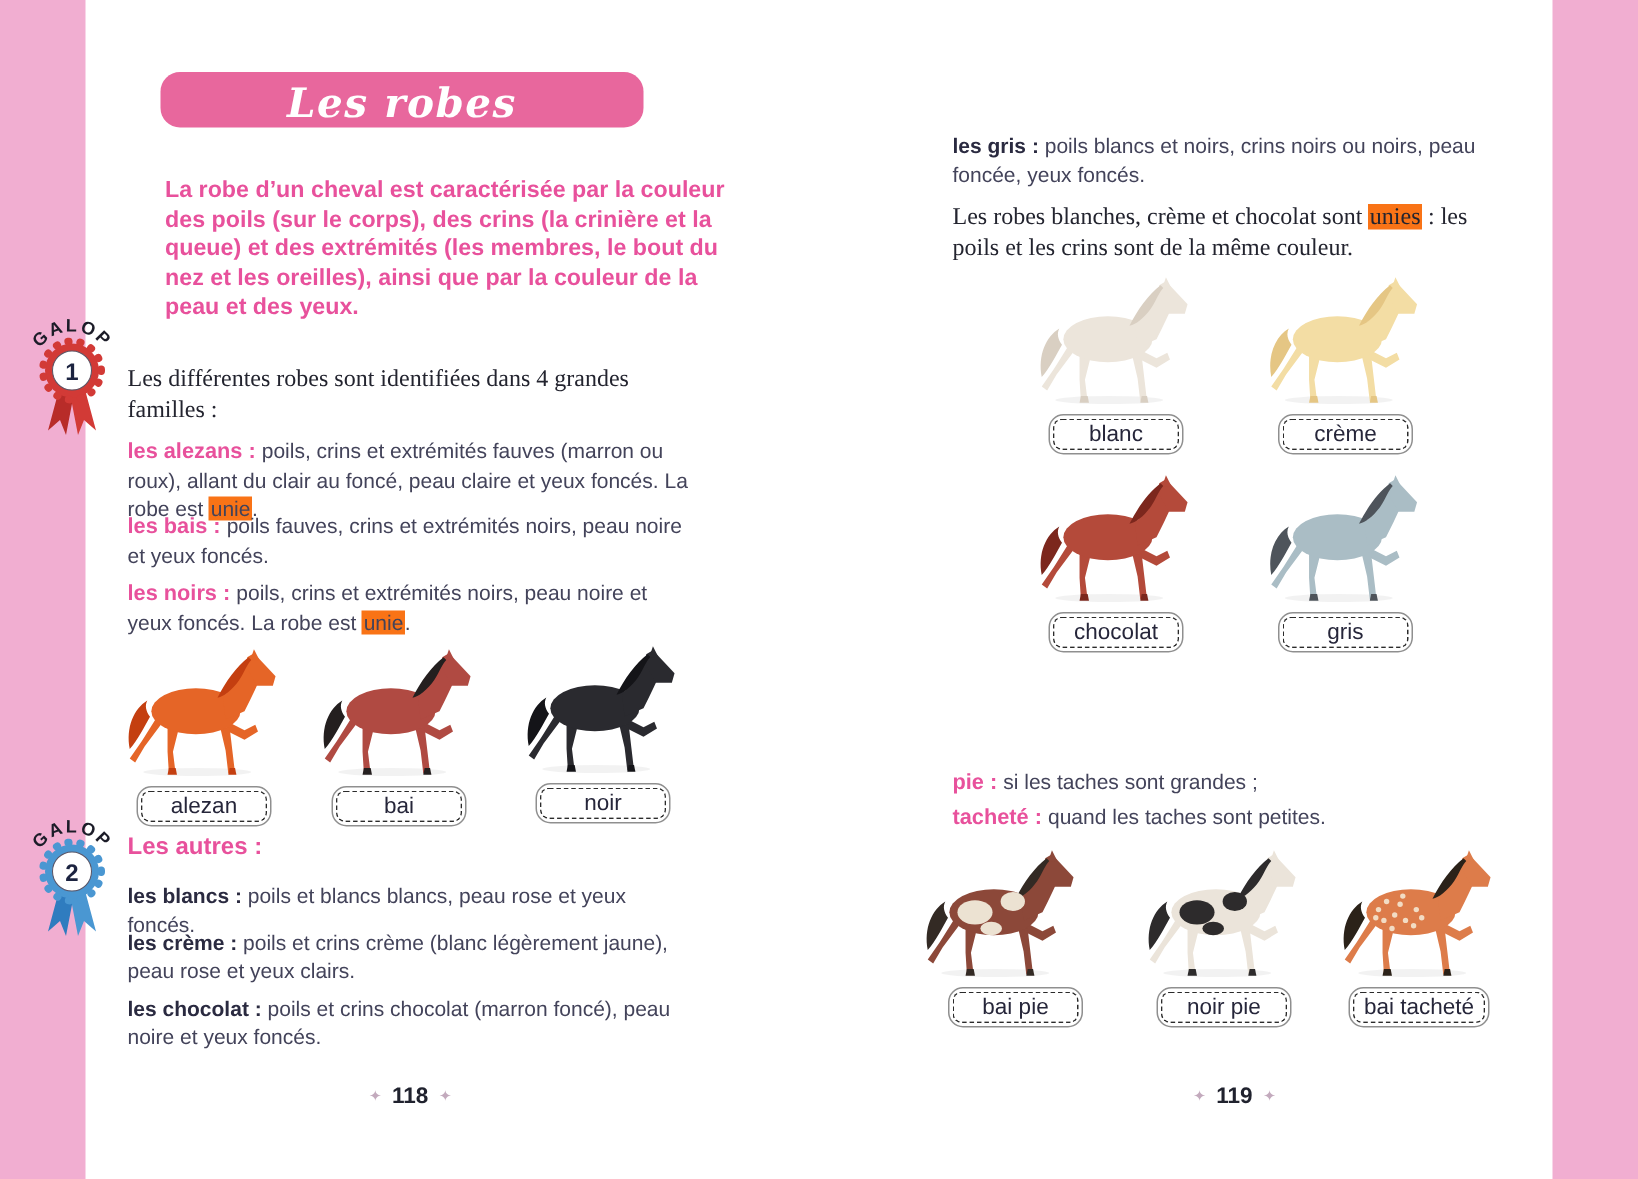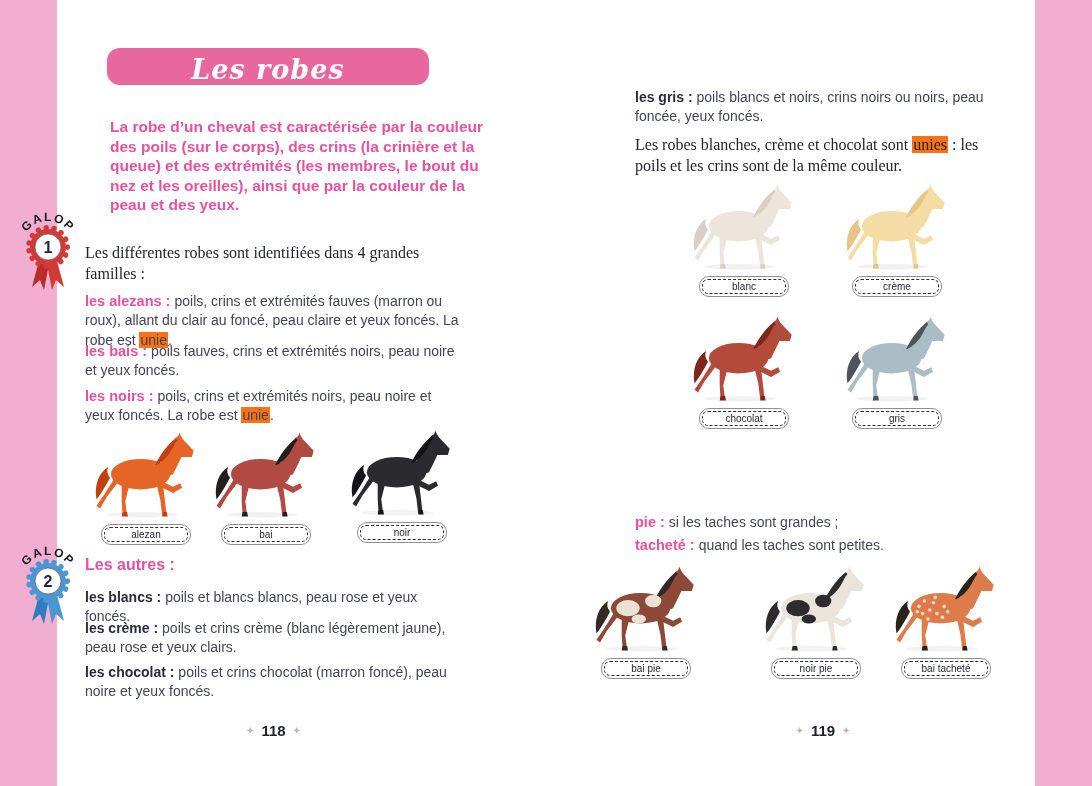"blanc" .pill-in { font-size: 10px -> 15px }
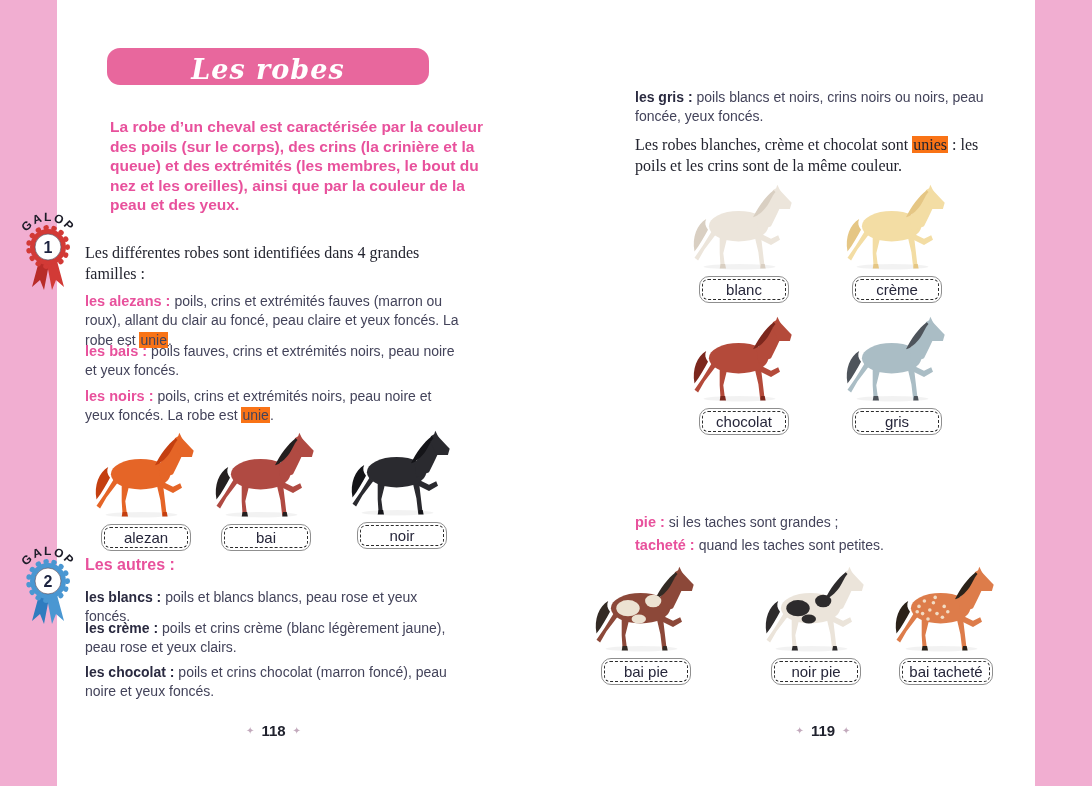"alezan" div.fig { left: 92px -> 82px }
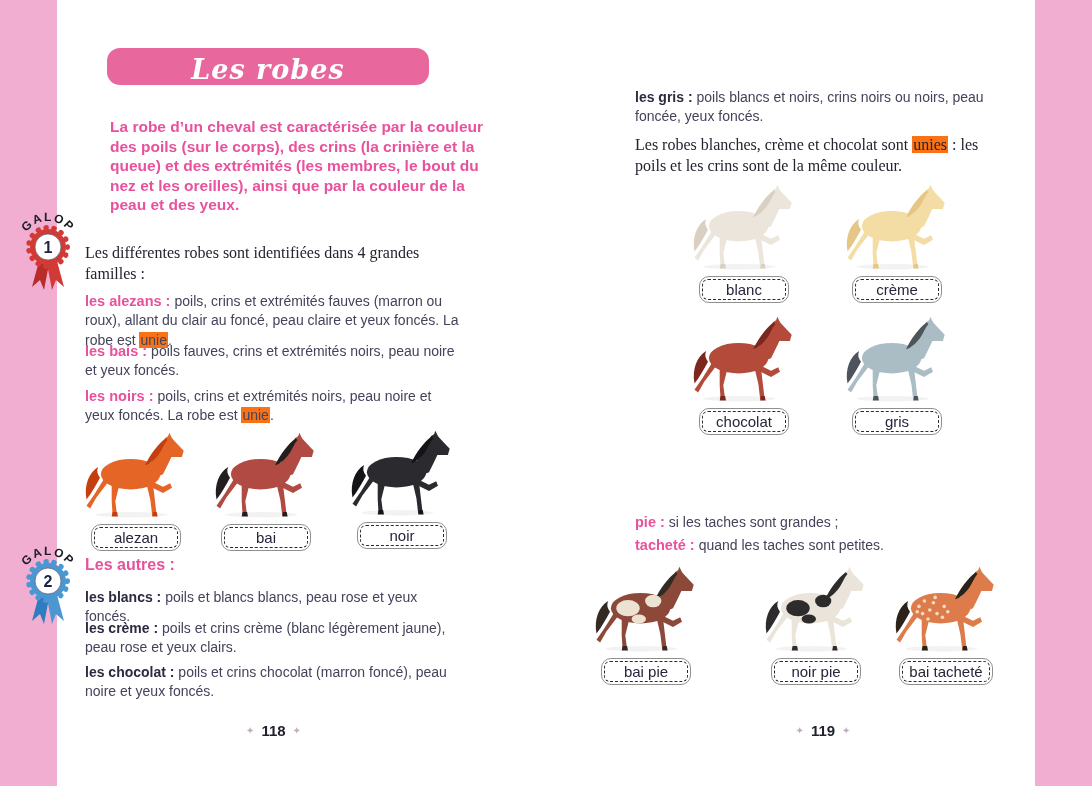"bai pie" div.fig { align-items: none -> flex-end; left: 592px -> 614px }
